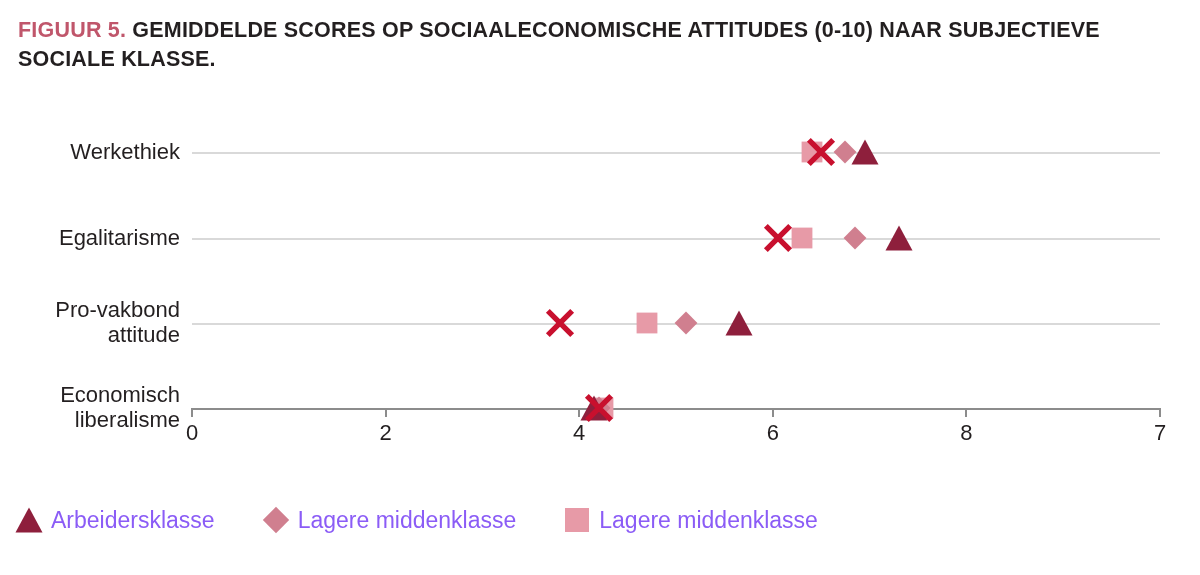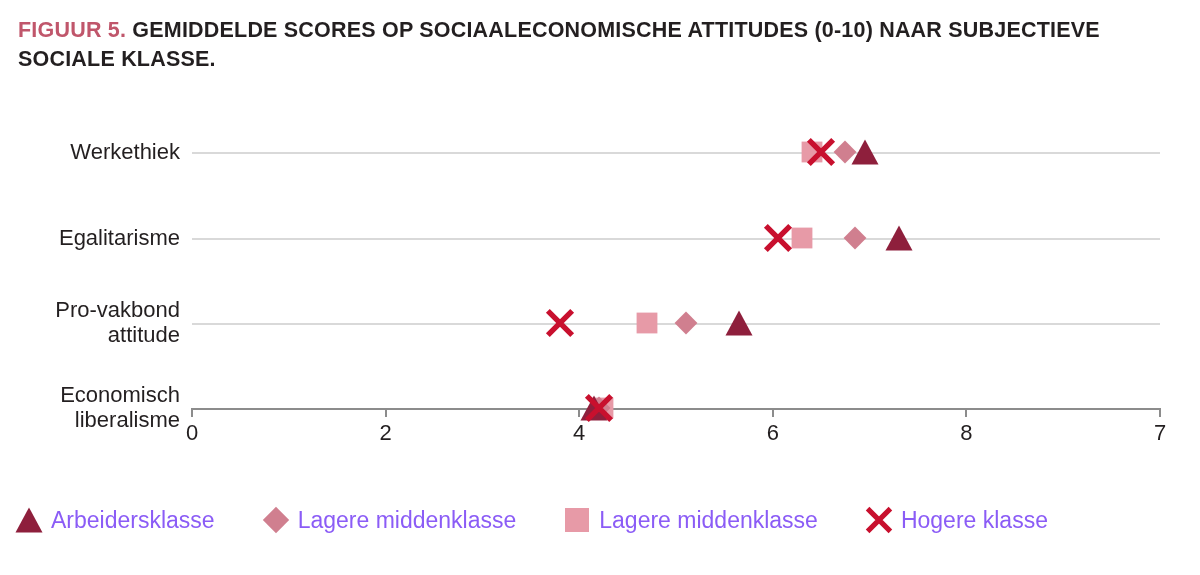"Hogere klasse" div.legend-item { html: <div> <span><svg> <path></path> </svg></span> <span>Hogere klasse</span> </div> -> none }
